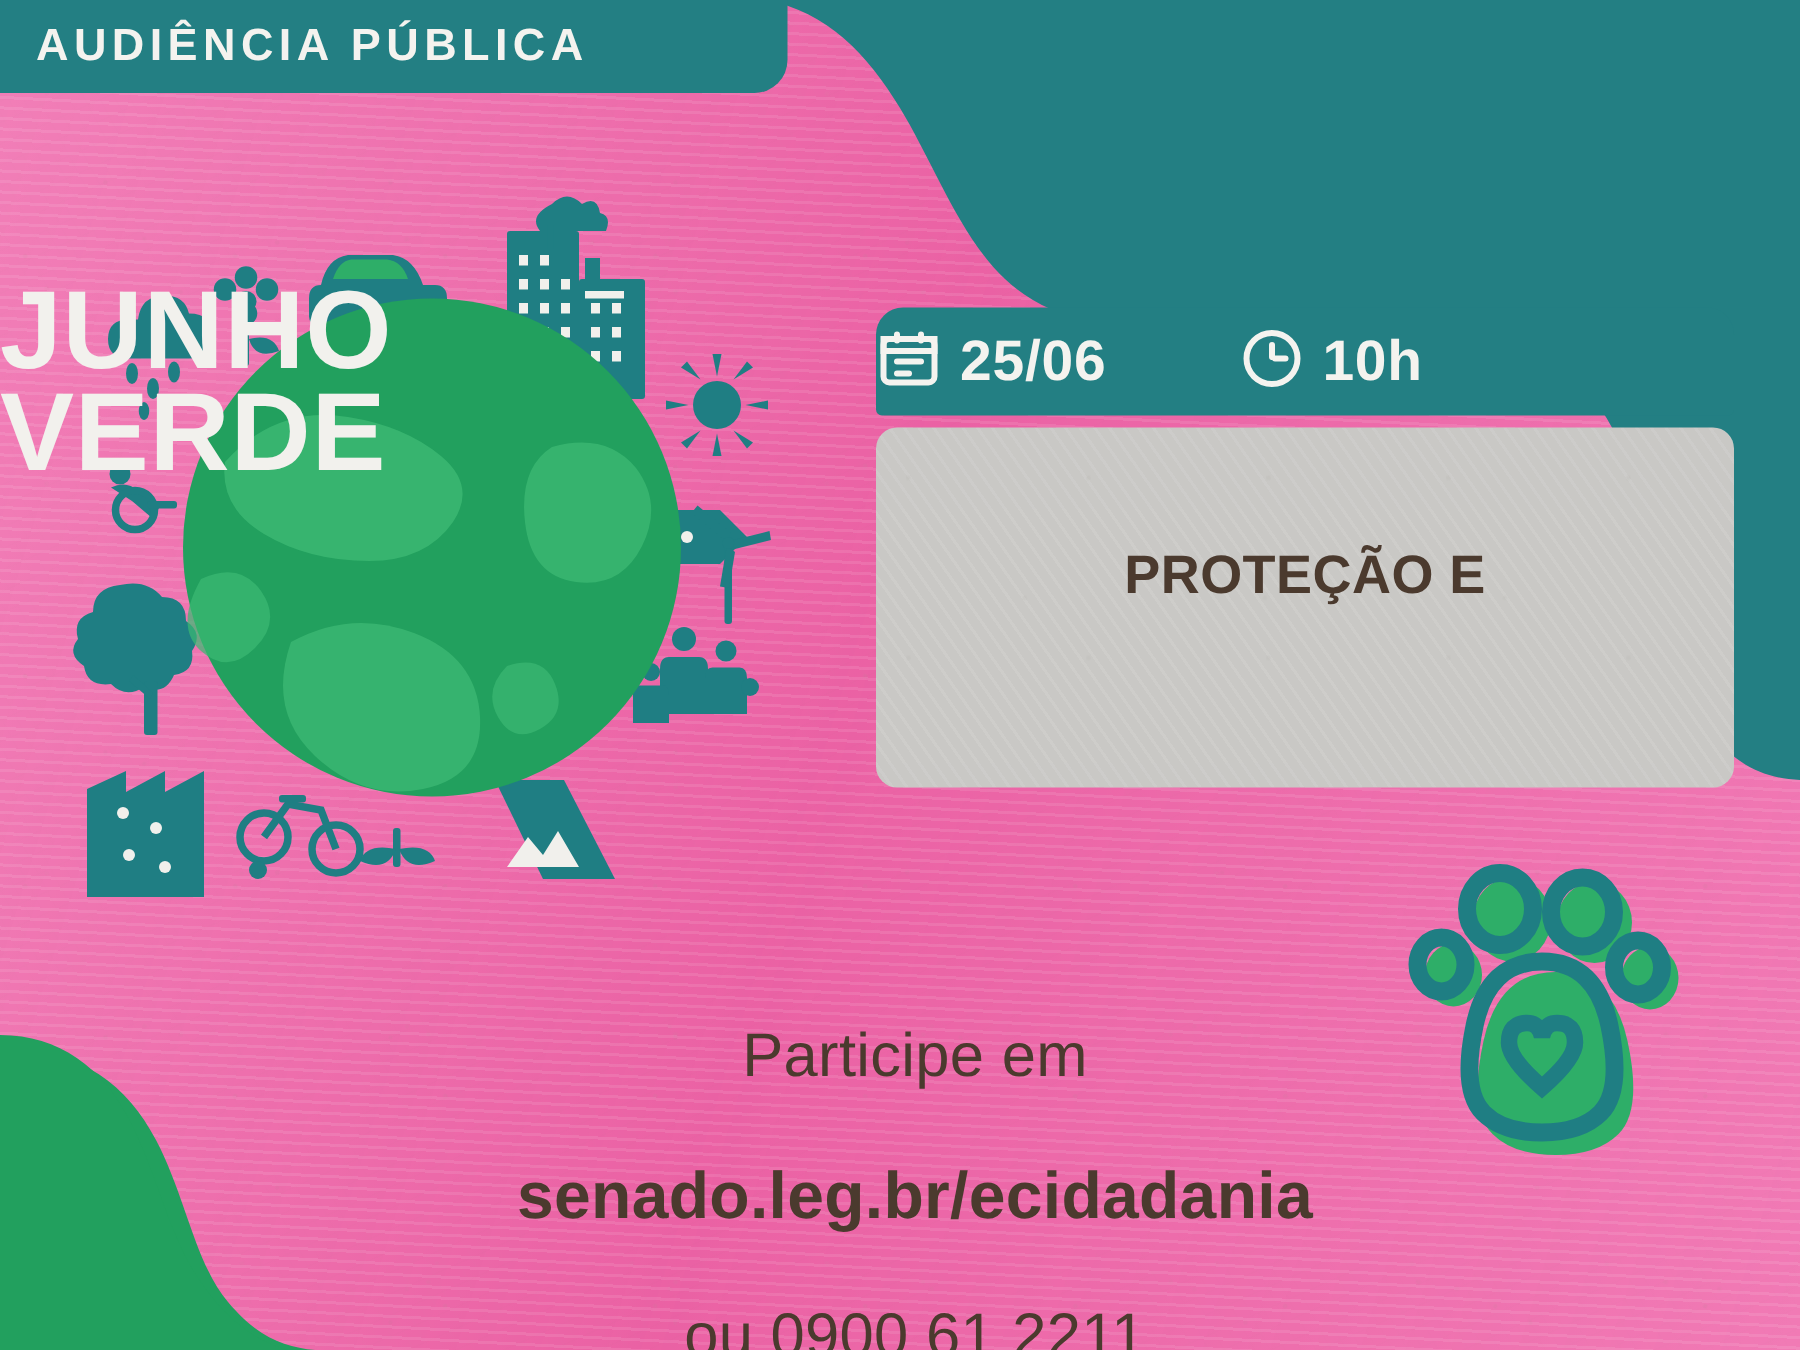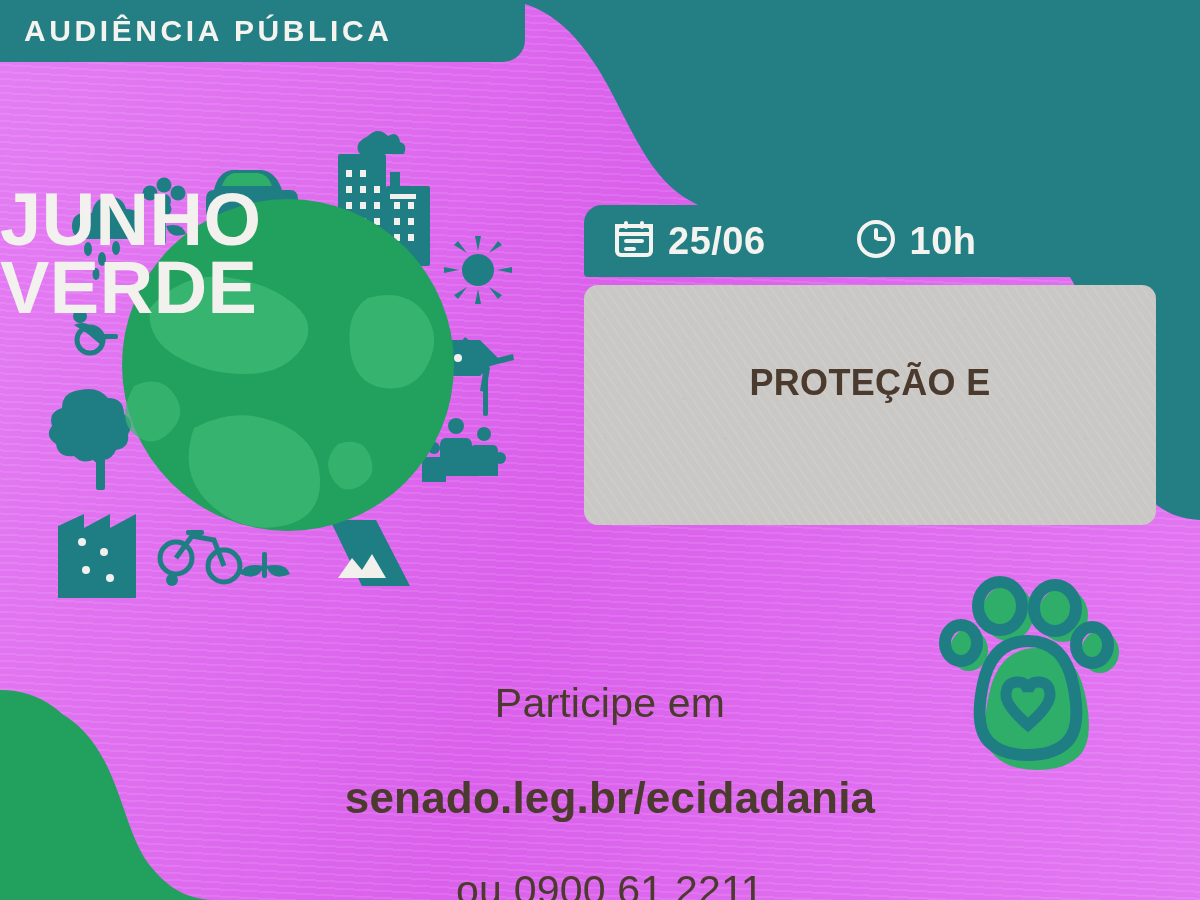"AUDIÊNCIA PÚBLICA" #poster { background-color: #d946ef -> #ec4899 }
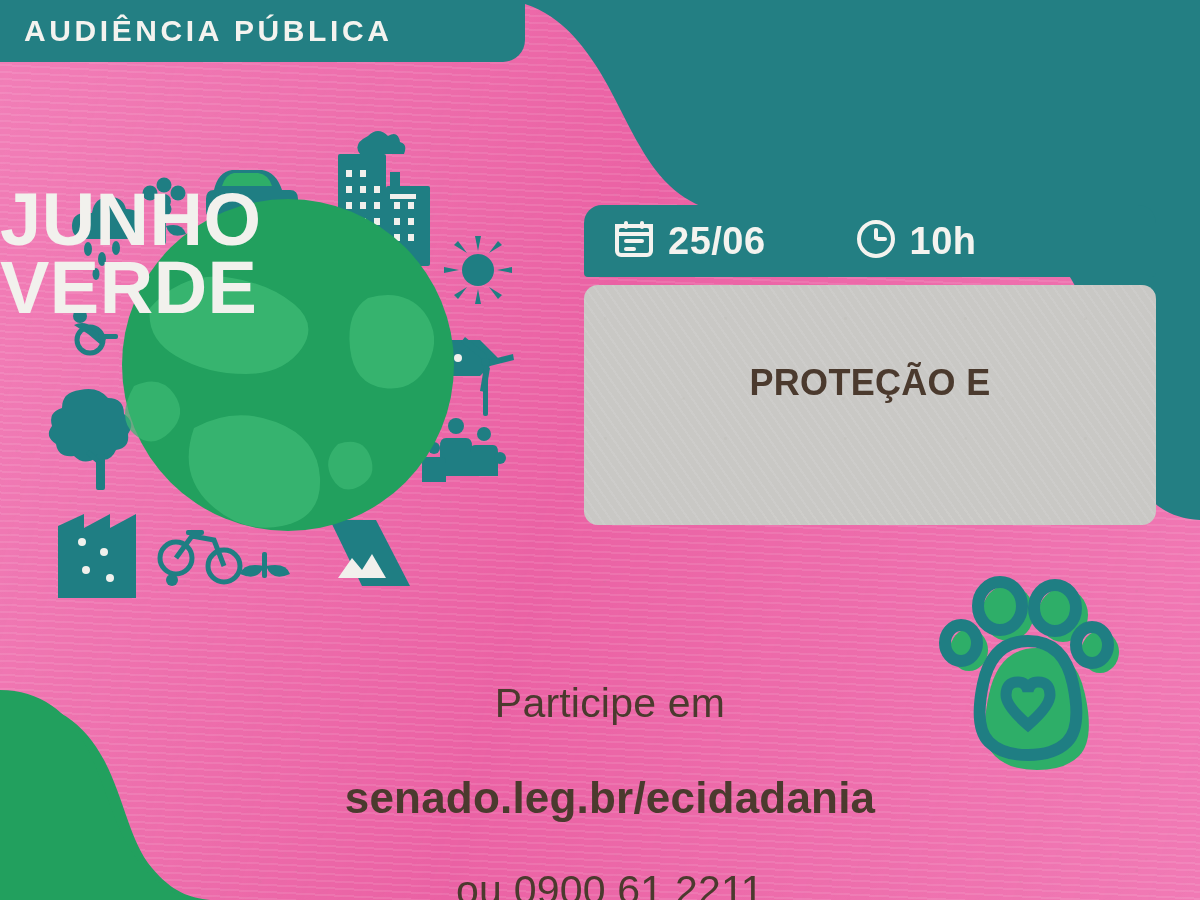"25/06" .meta-bar { padding-left: 28px -> none }
